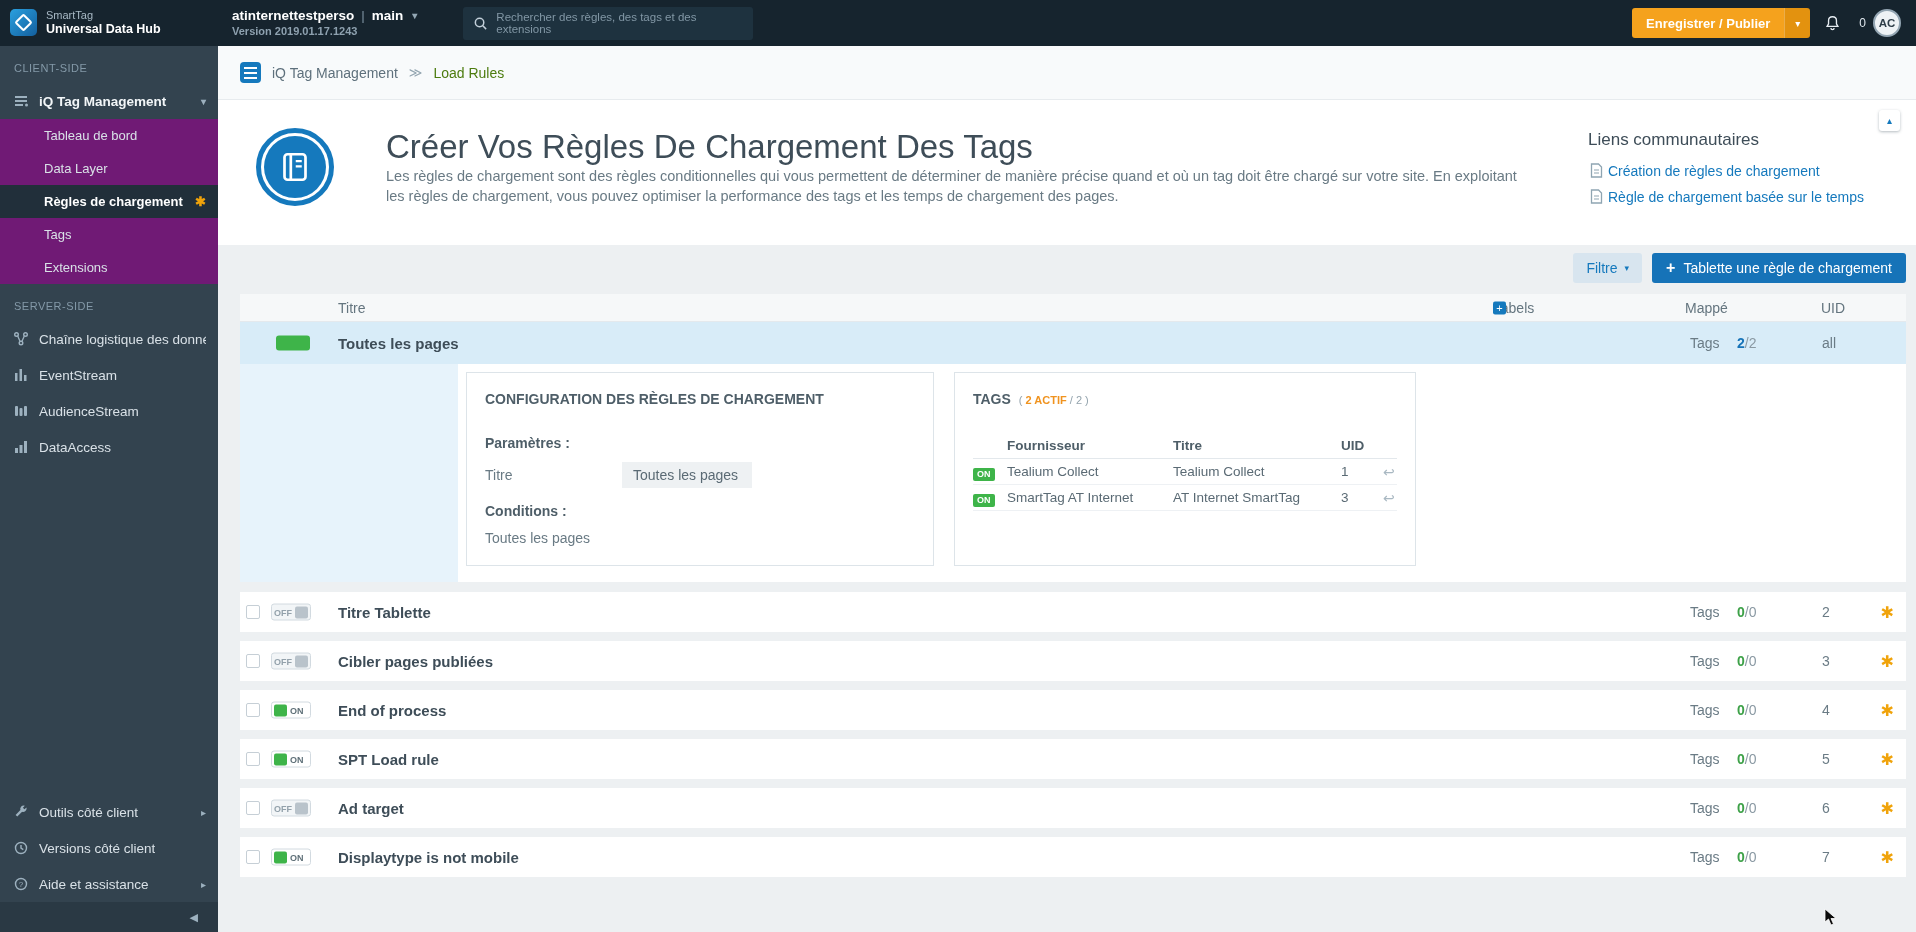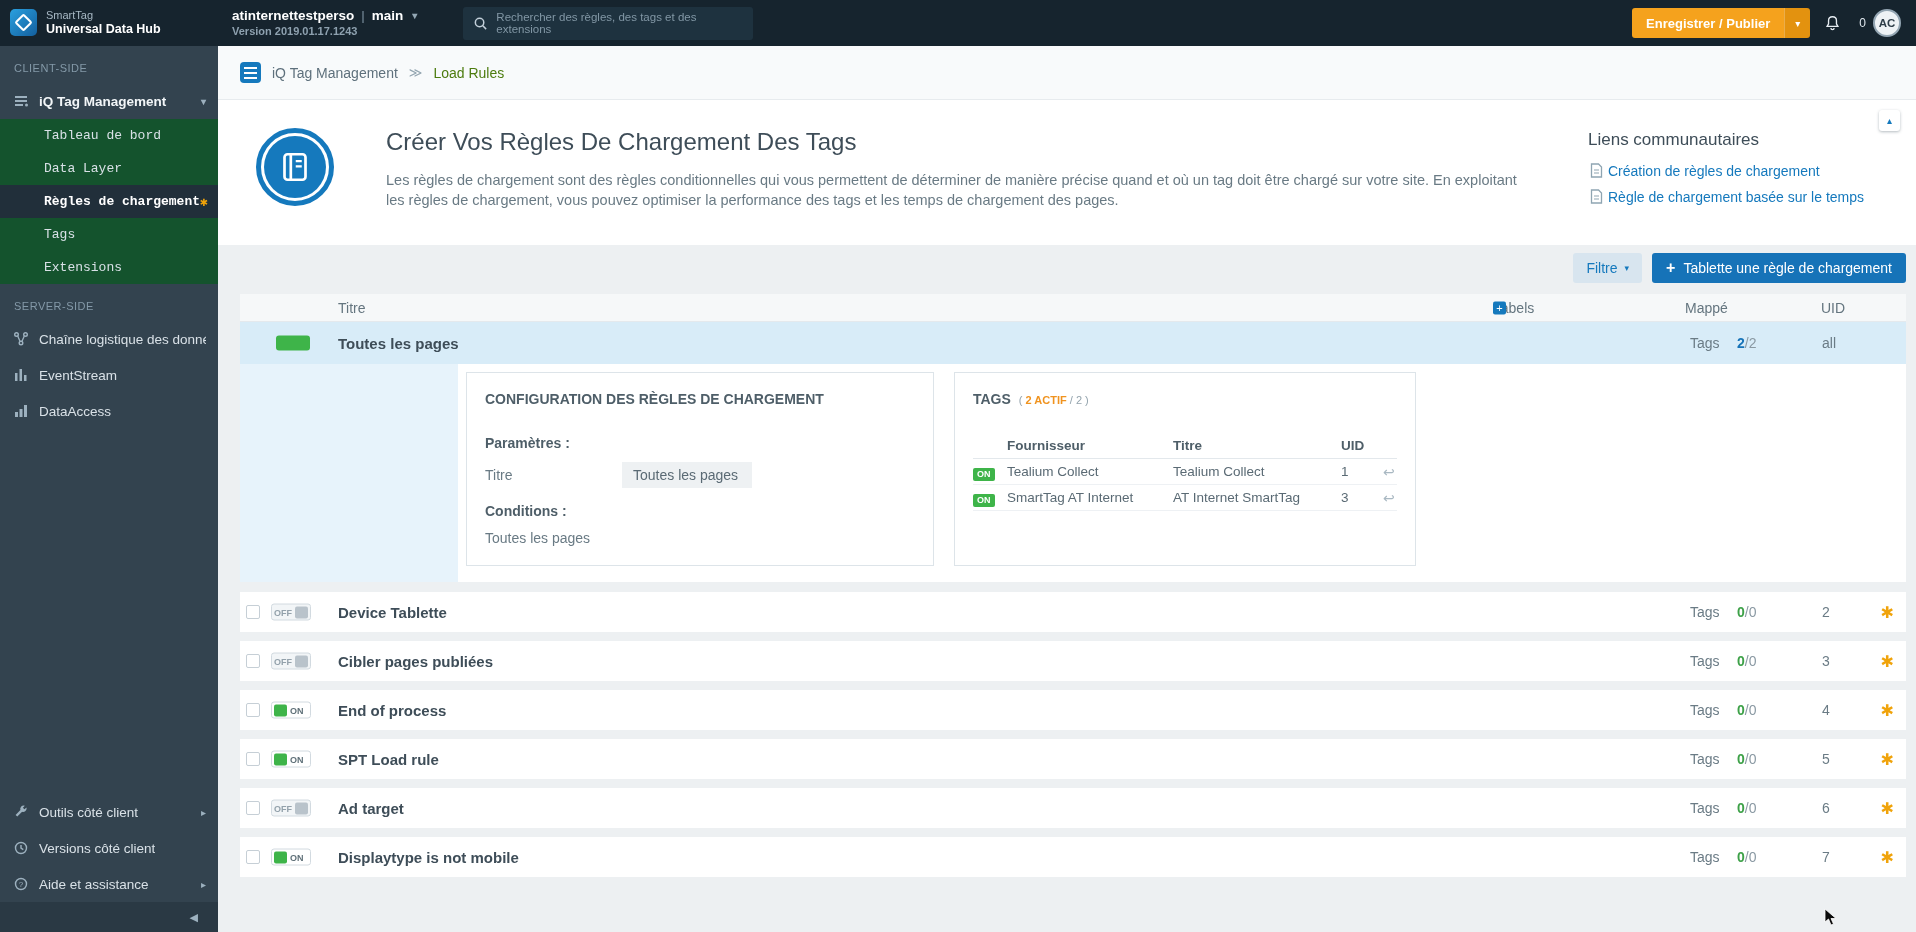"Tableau de bord" .group-body { background: #14532d -> #701a75; font-family: Liberation Mono, monospace -> none }
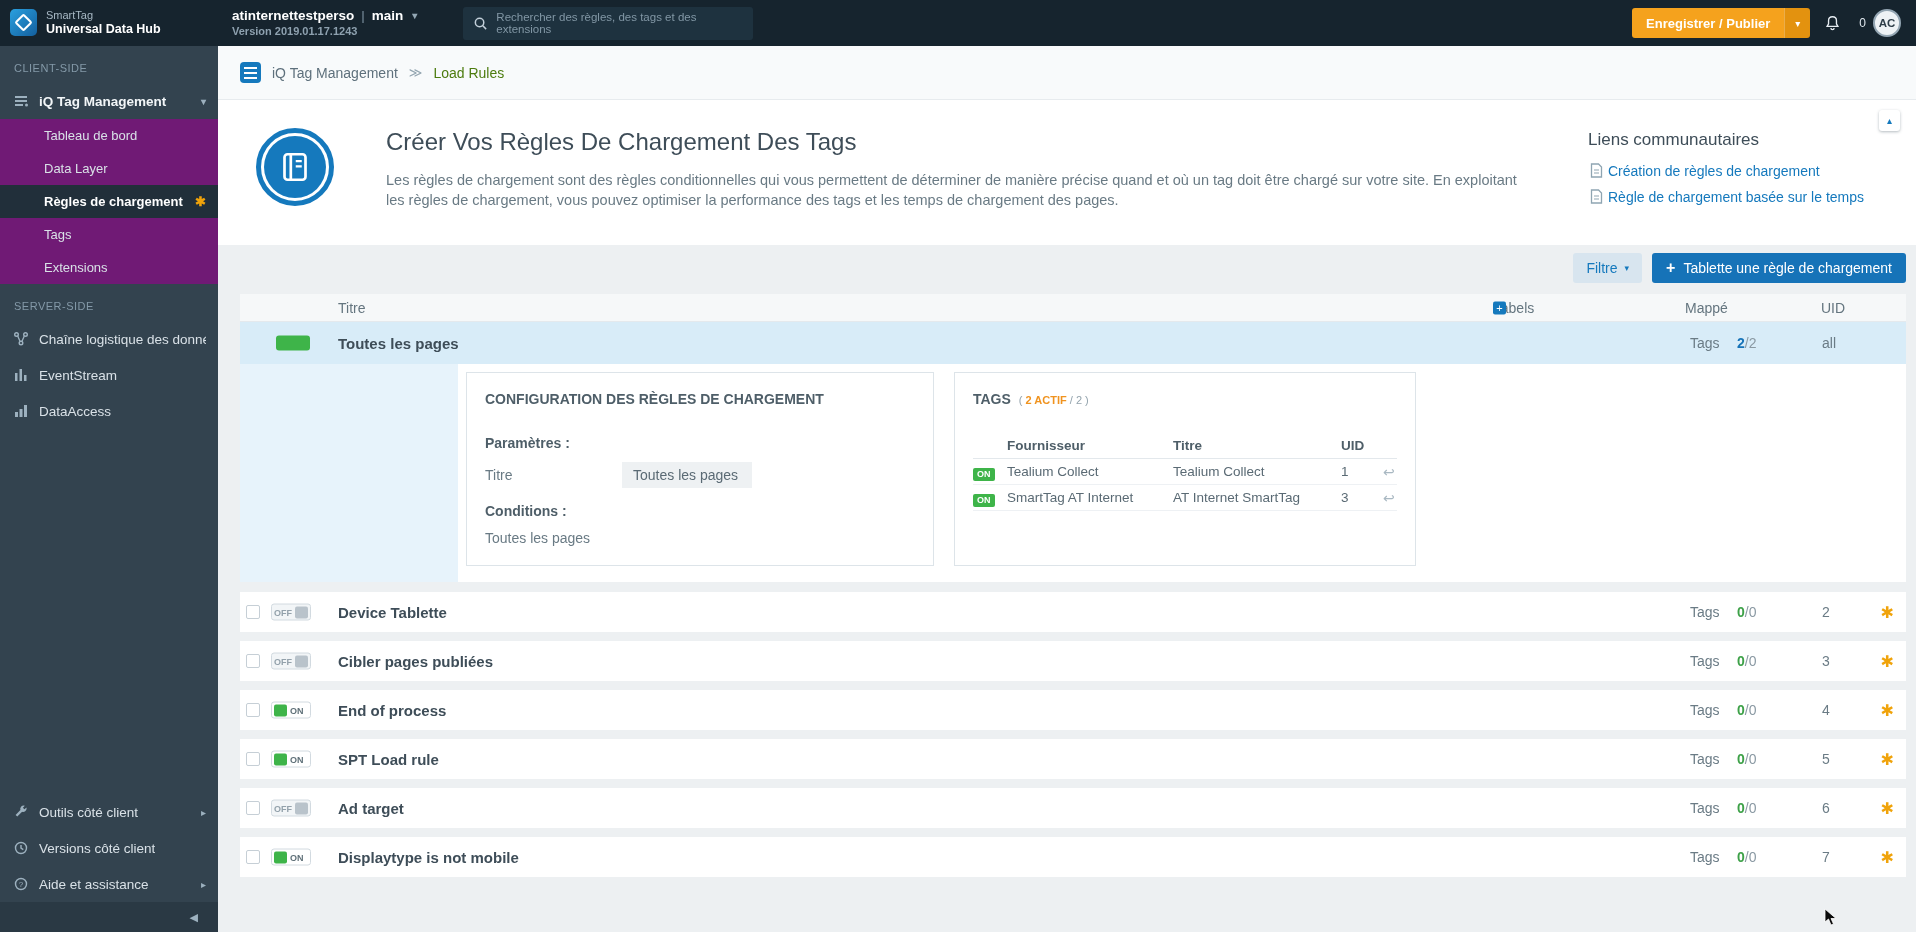"Créer Vos Règles De Chargement" .hero-title { font-size: 24px -> 33px; margin-bottom: 14px -> none }
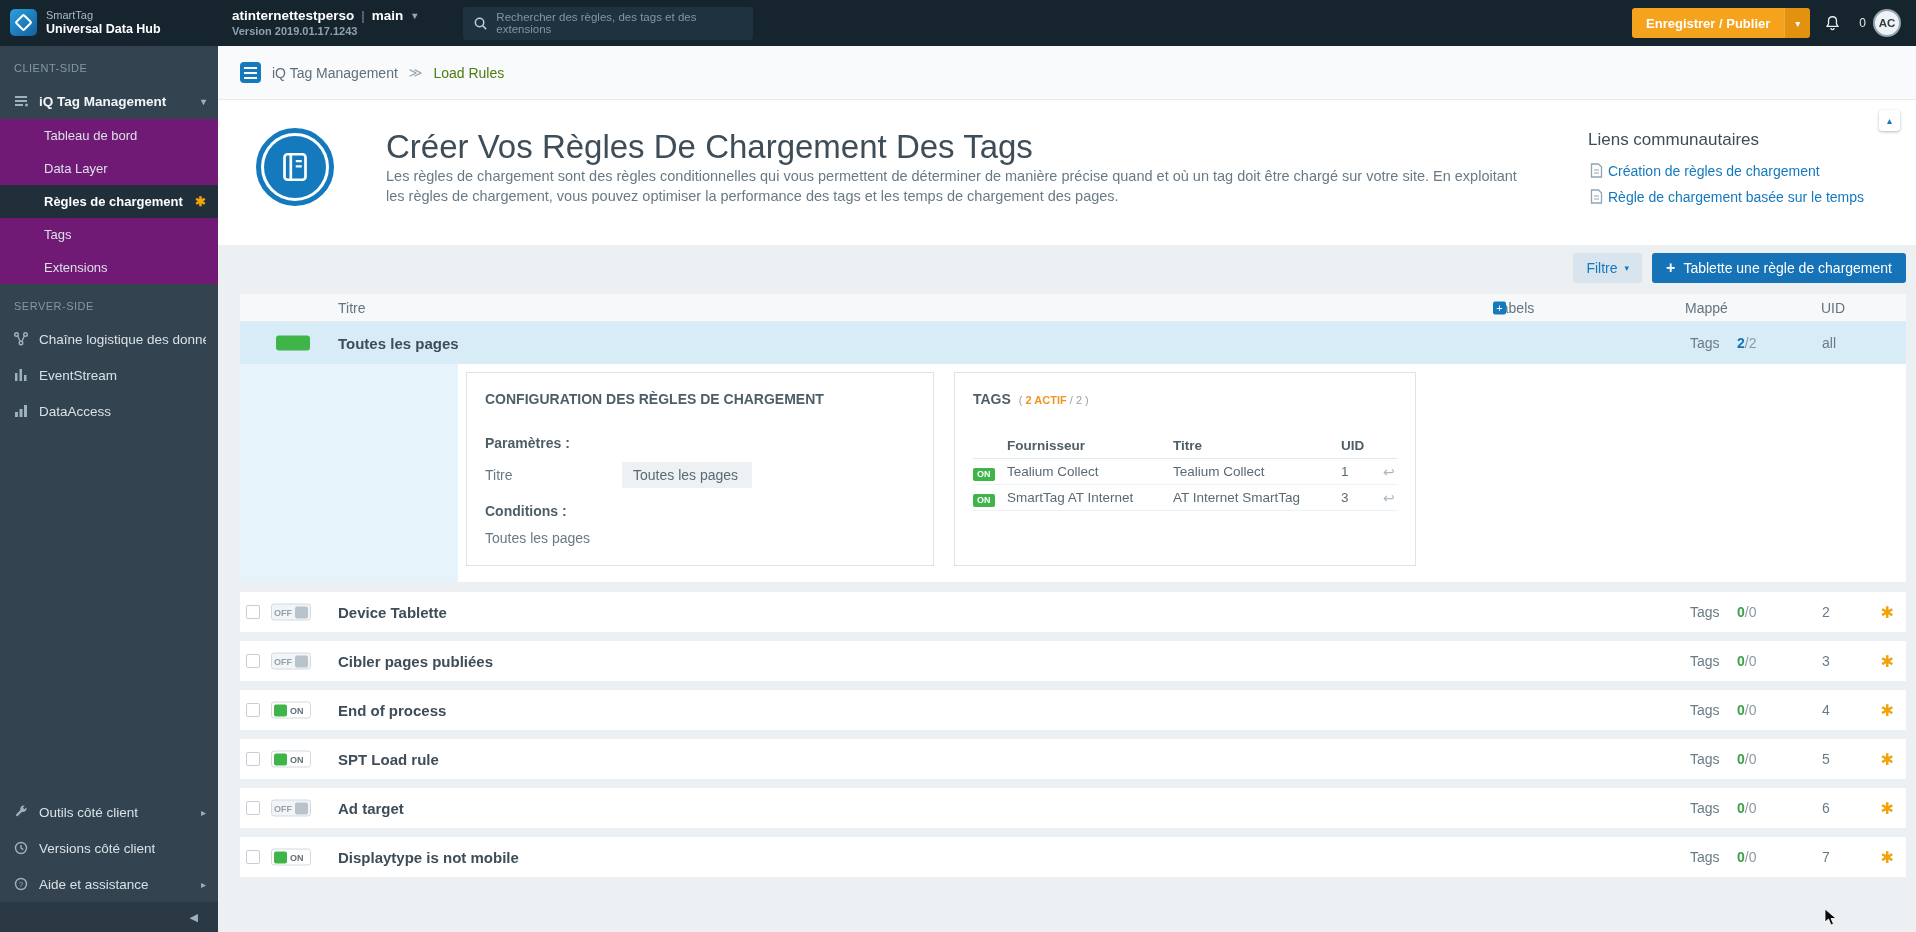"AudienceStream" div.side-item { html: none -> <div> <span> <svg> <rect></rect> <rect></rect> <rect></rect> </svg> </span> <span>AudienceStream</span> </div> }
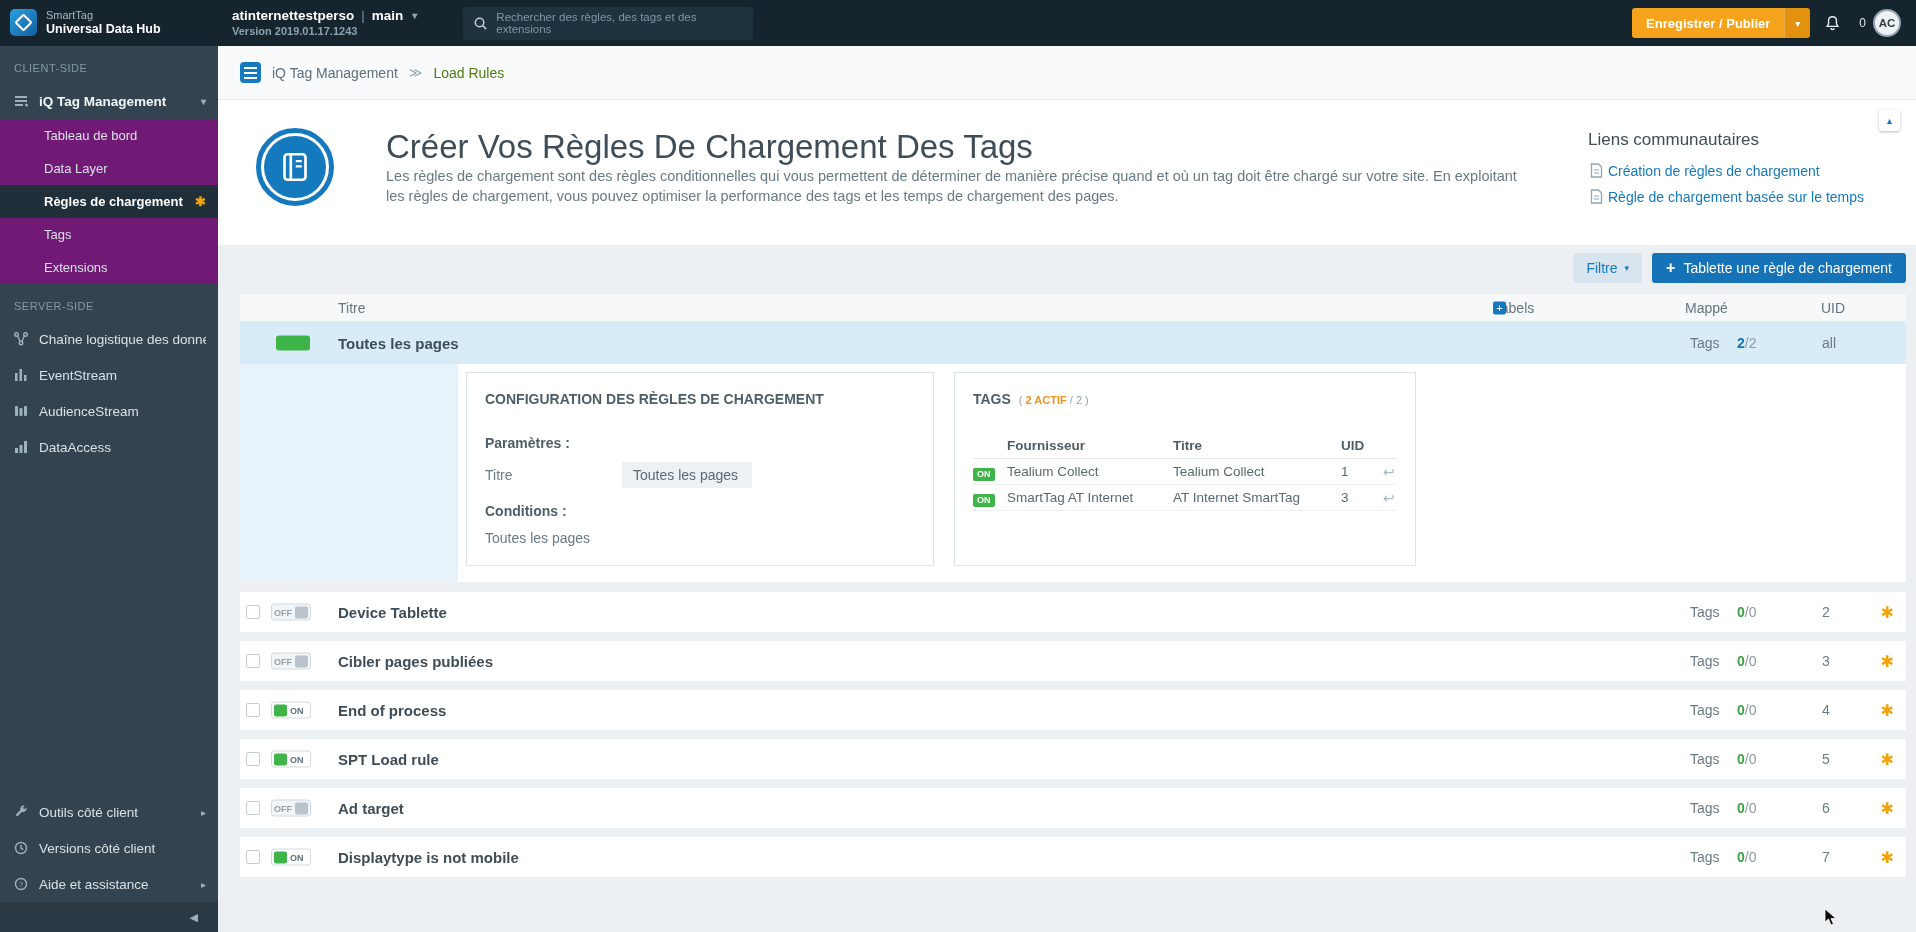"Device Tablette" span.row-title { text: Device -> Titre }
